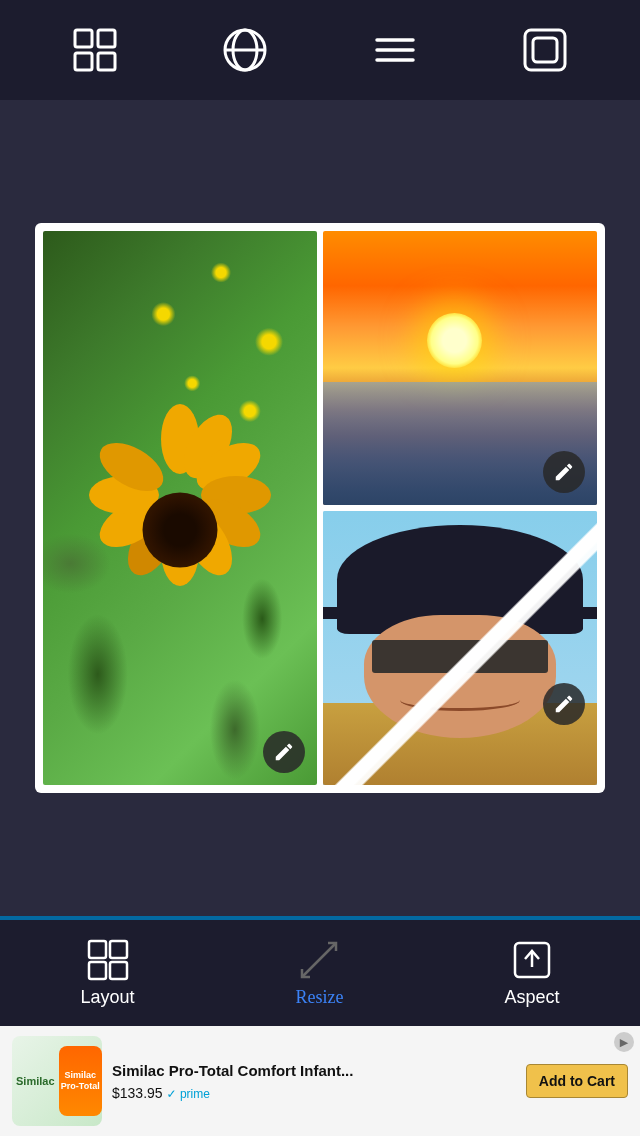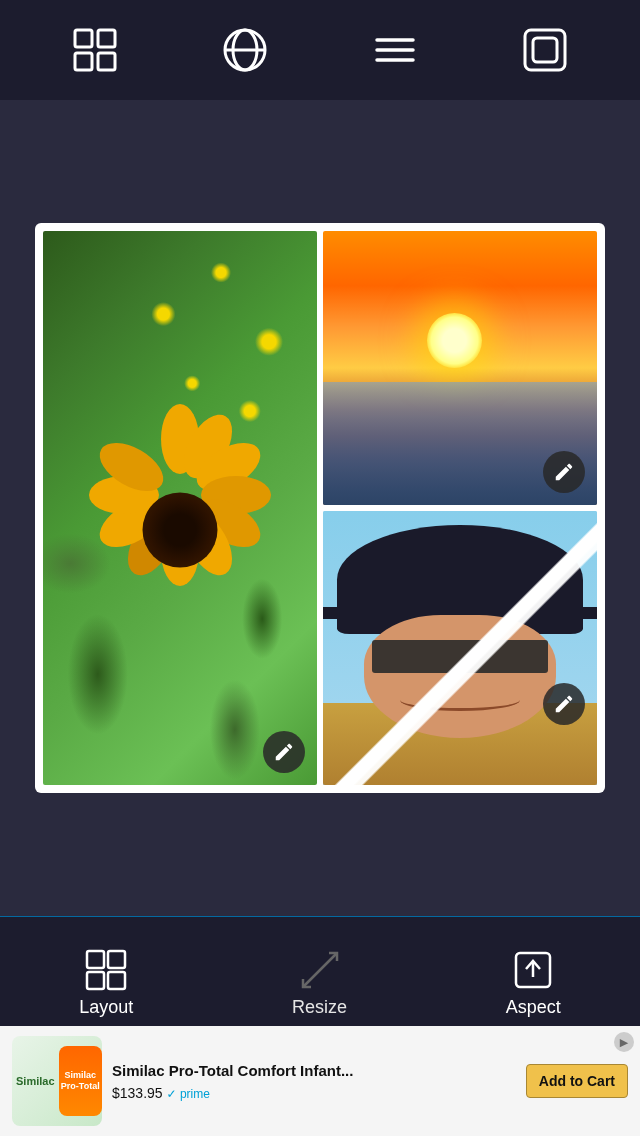"Layout" .bottom-toolbar { align-items: flex-end -> center; border-top: 1px solid #0369a1 -> 4px solid #0369a1 }
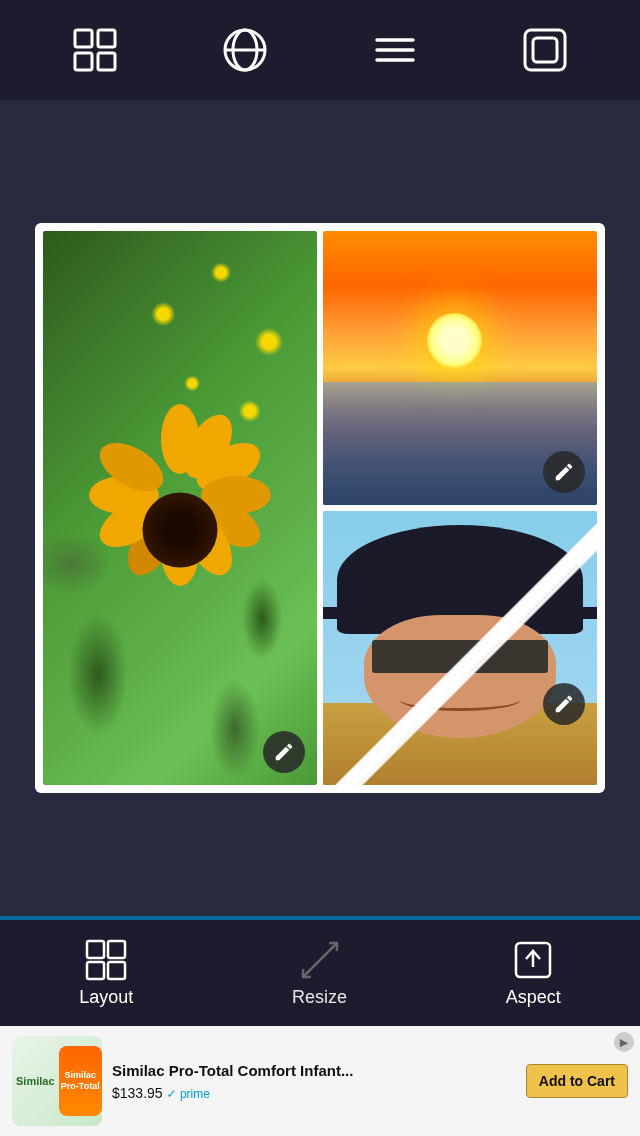"Resize" .bottom-btn.disabled span { color: #e5e5e5 -> #3b82f6; font-family: none -> Liberation Serif, serif }
